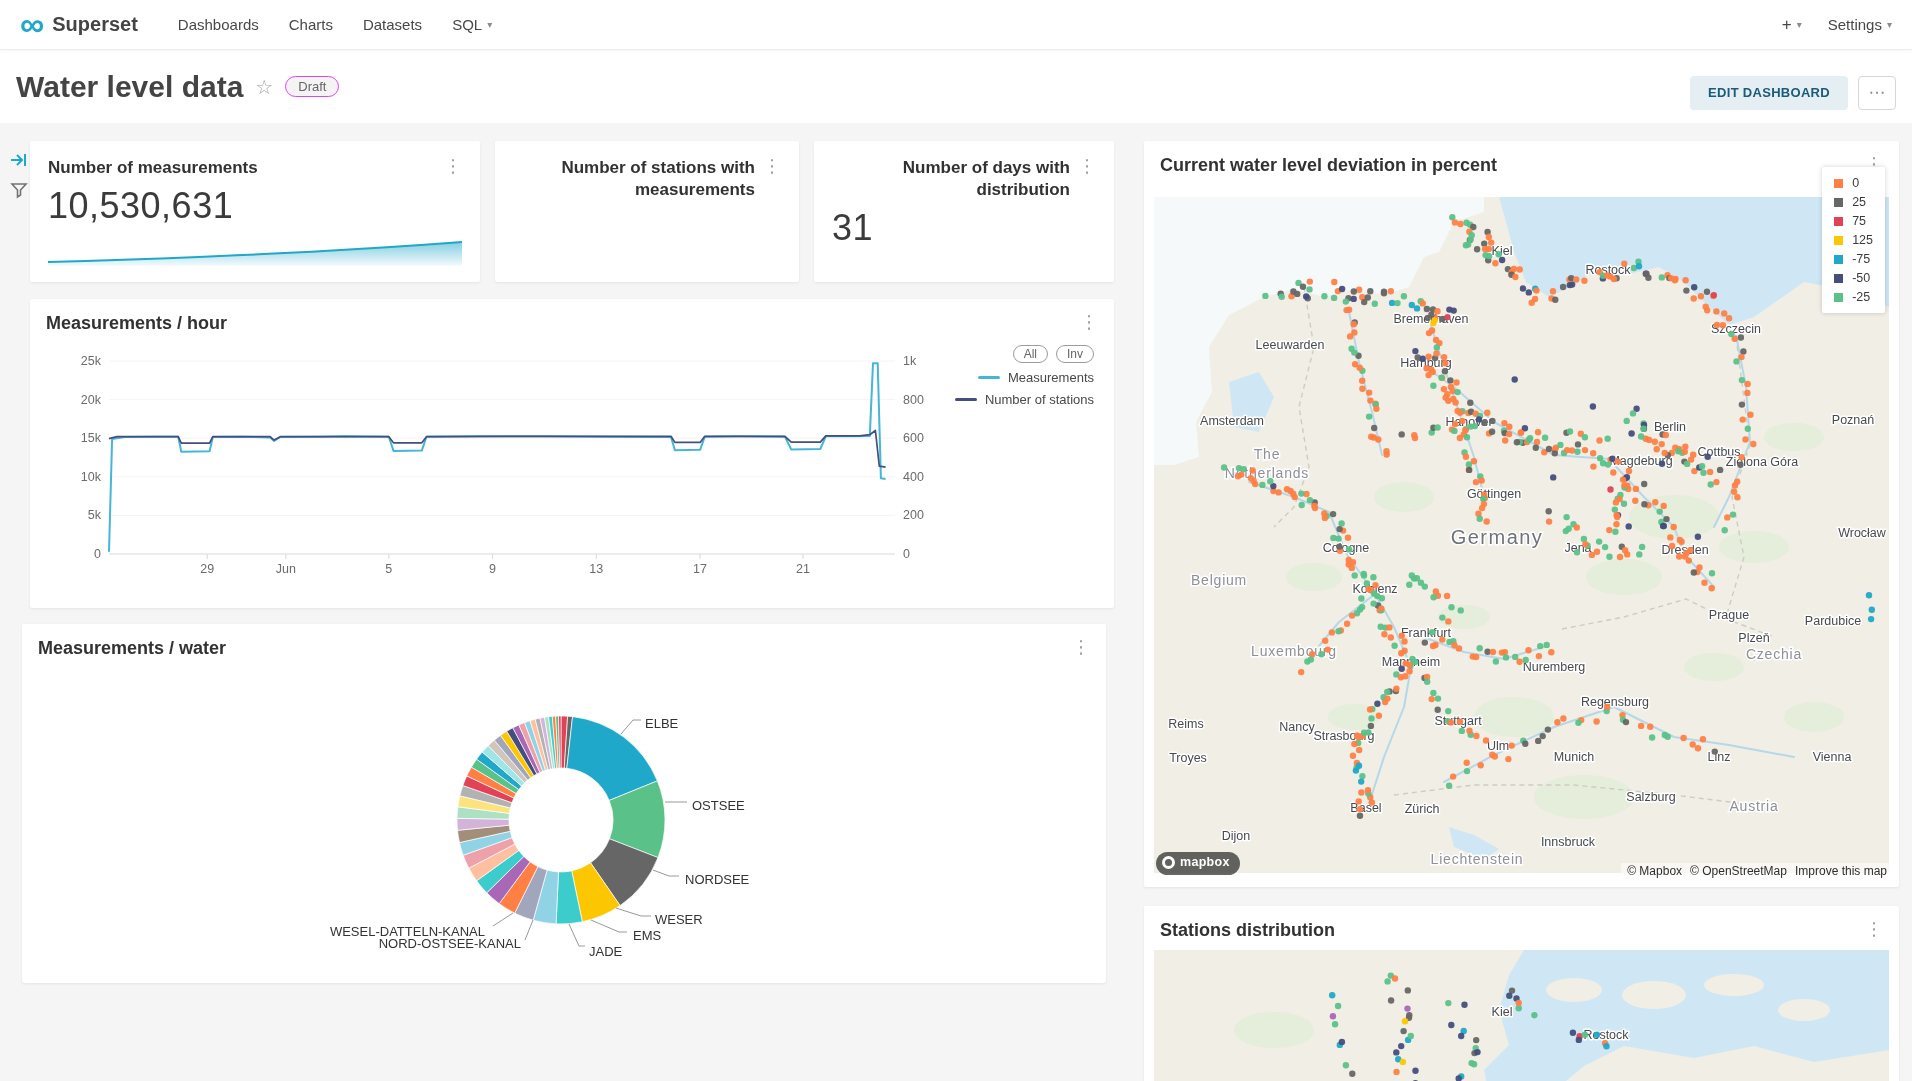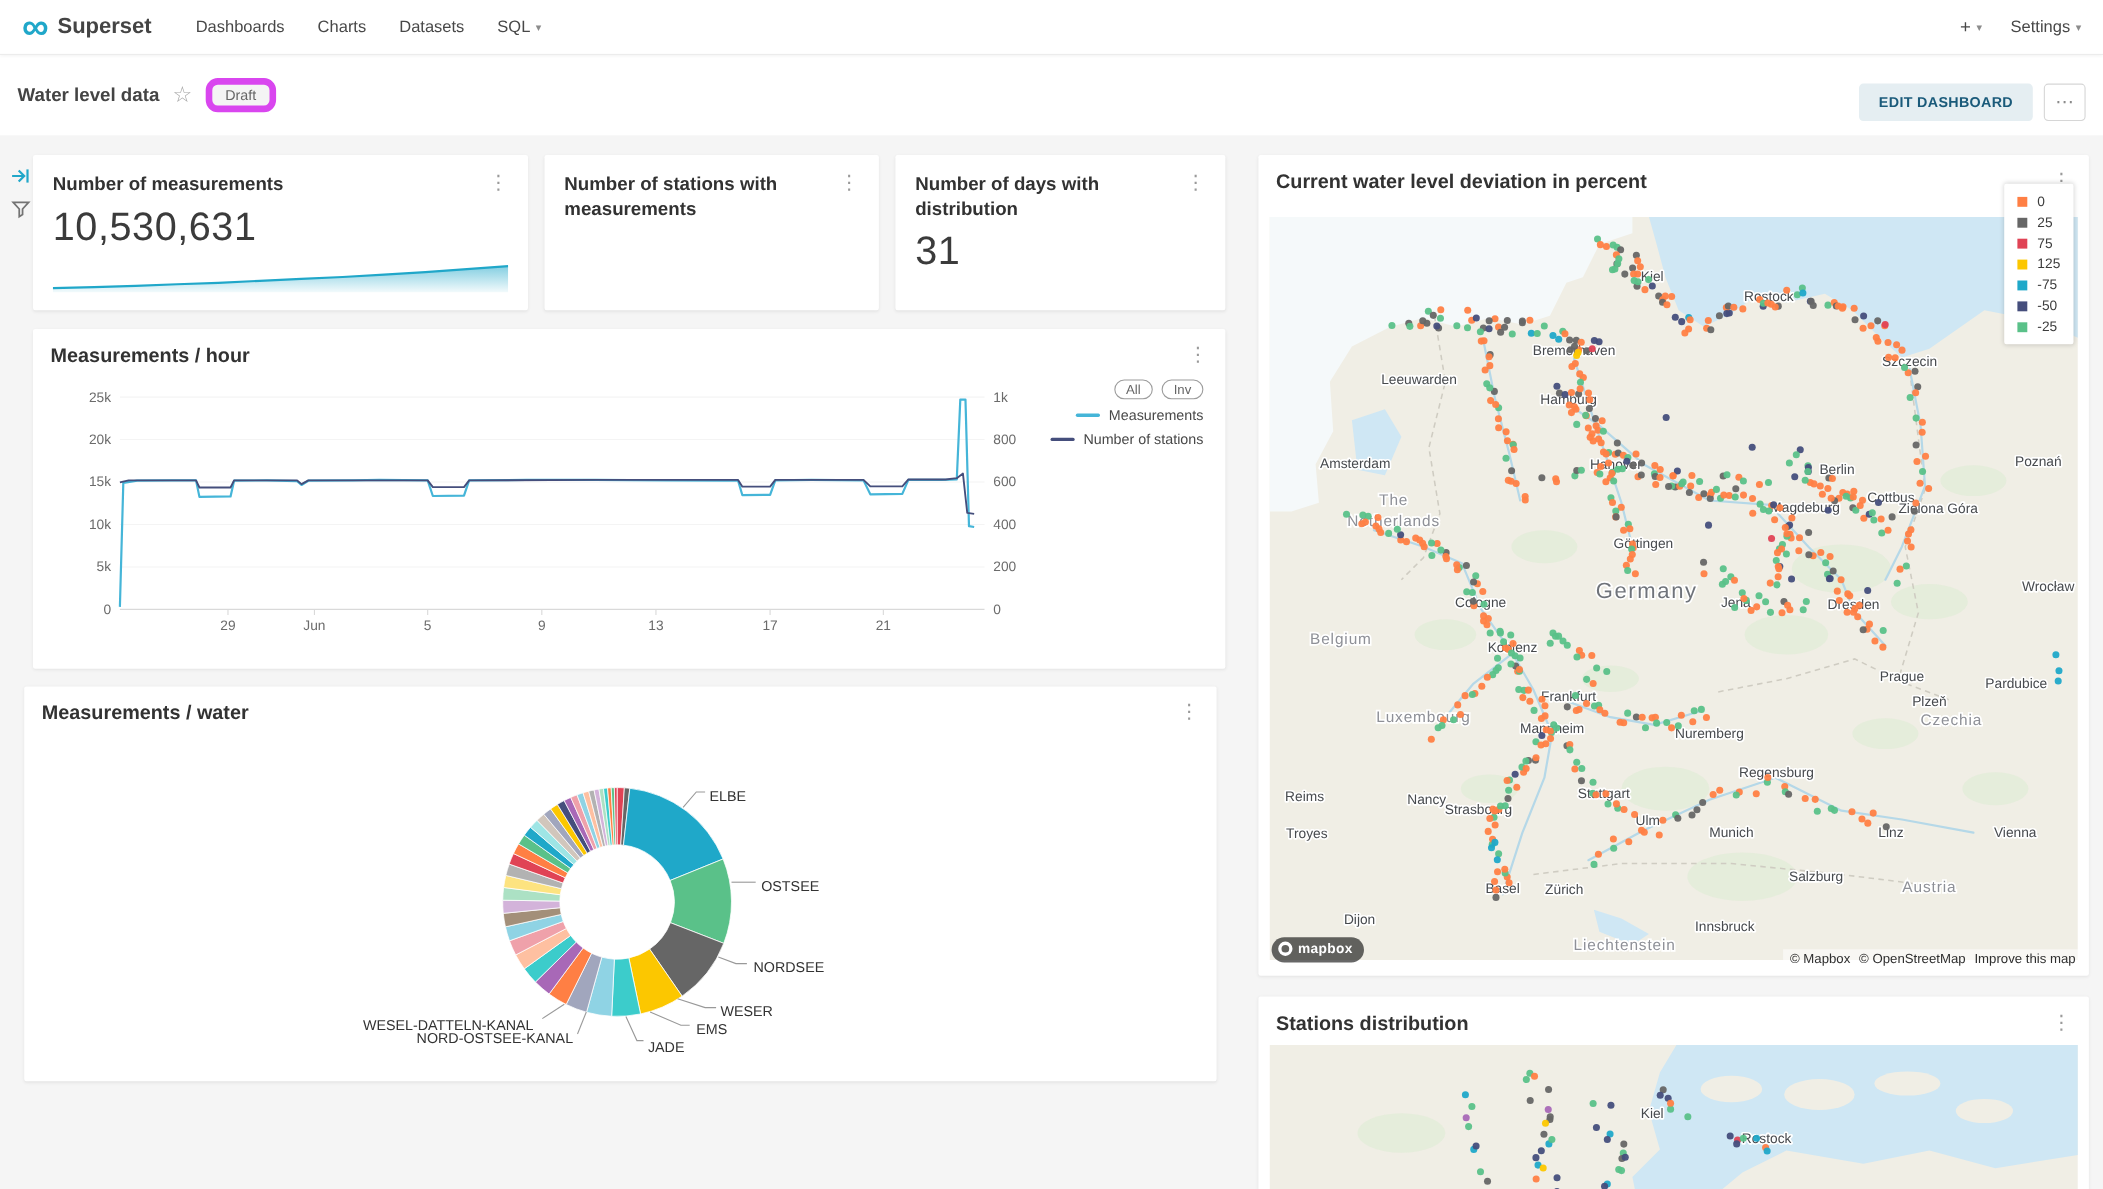"Water level data" .page-title { font-size: 17px -> 30px }
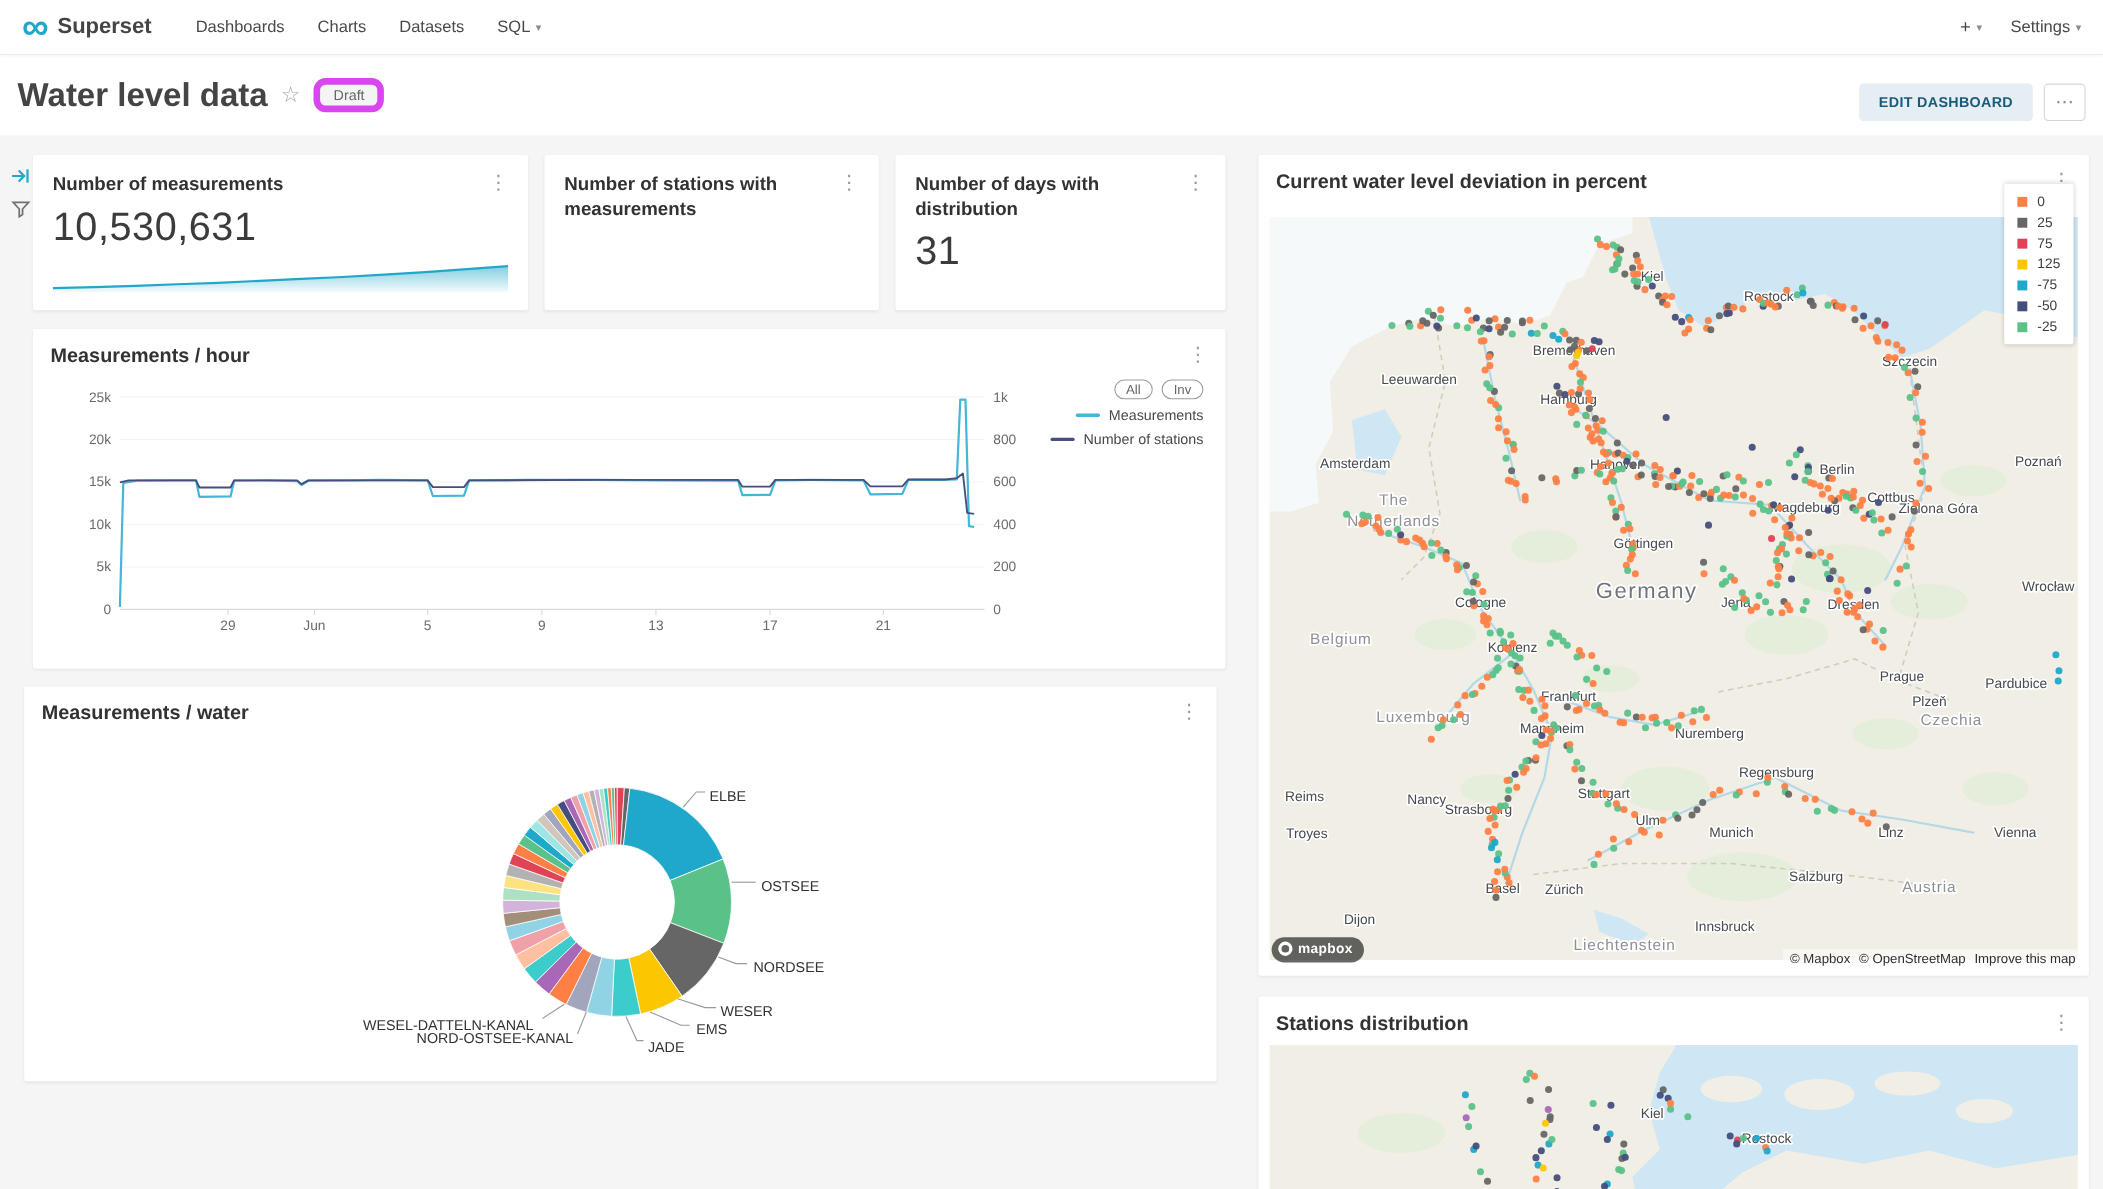"Draft" .draft { border: 6px solid #d946ef -> 1px solid #d946ef }
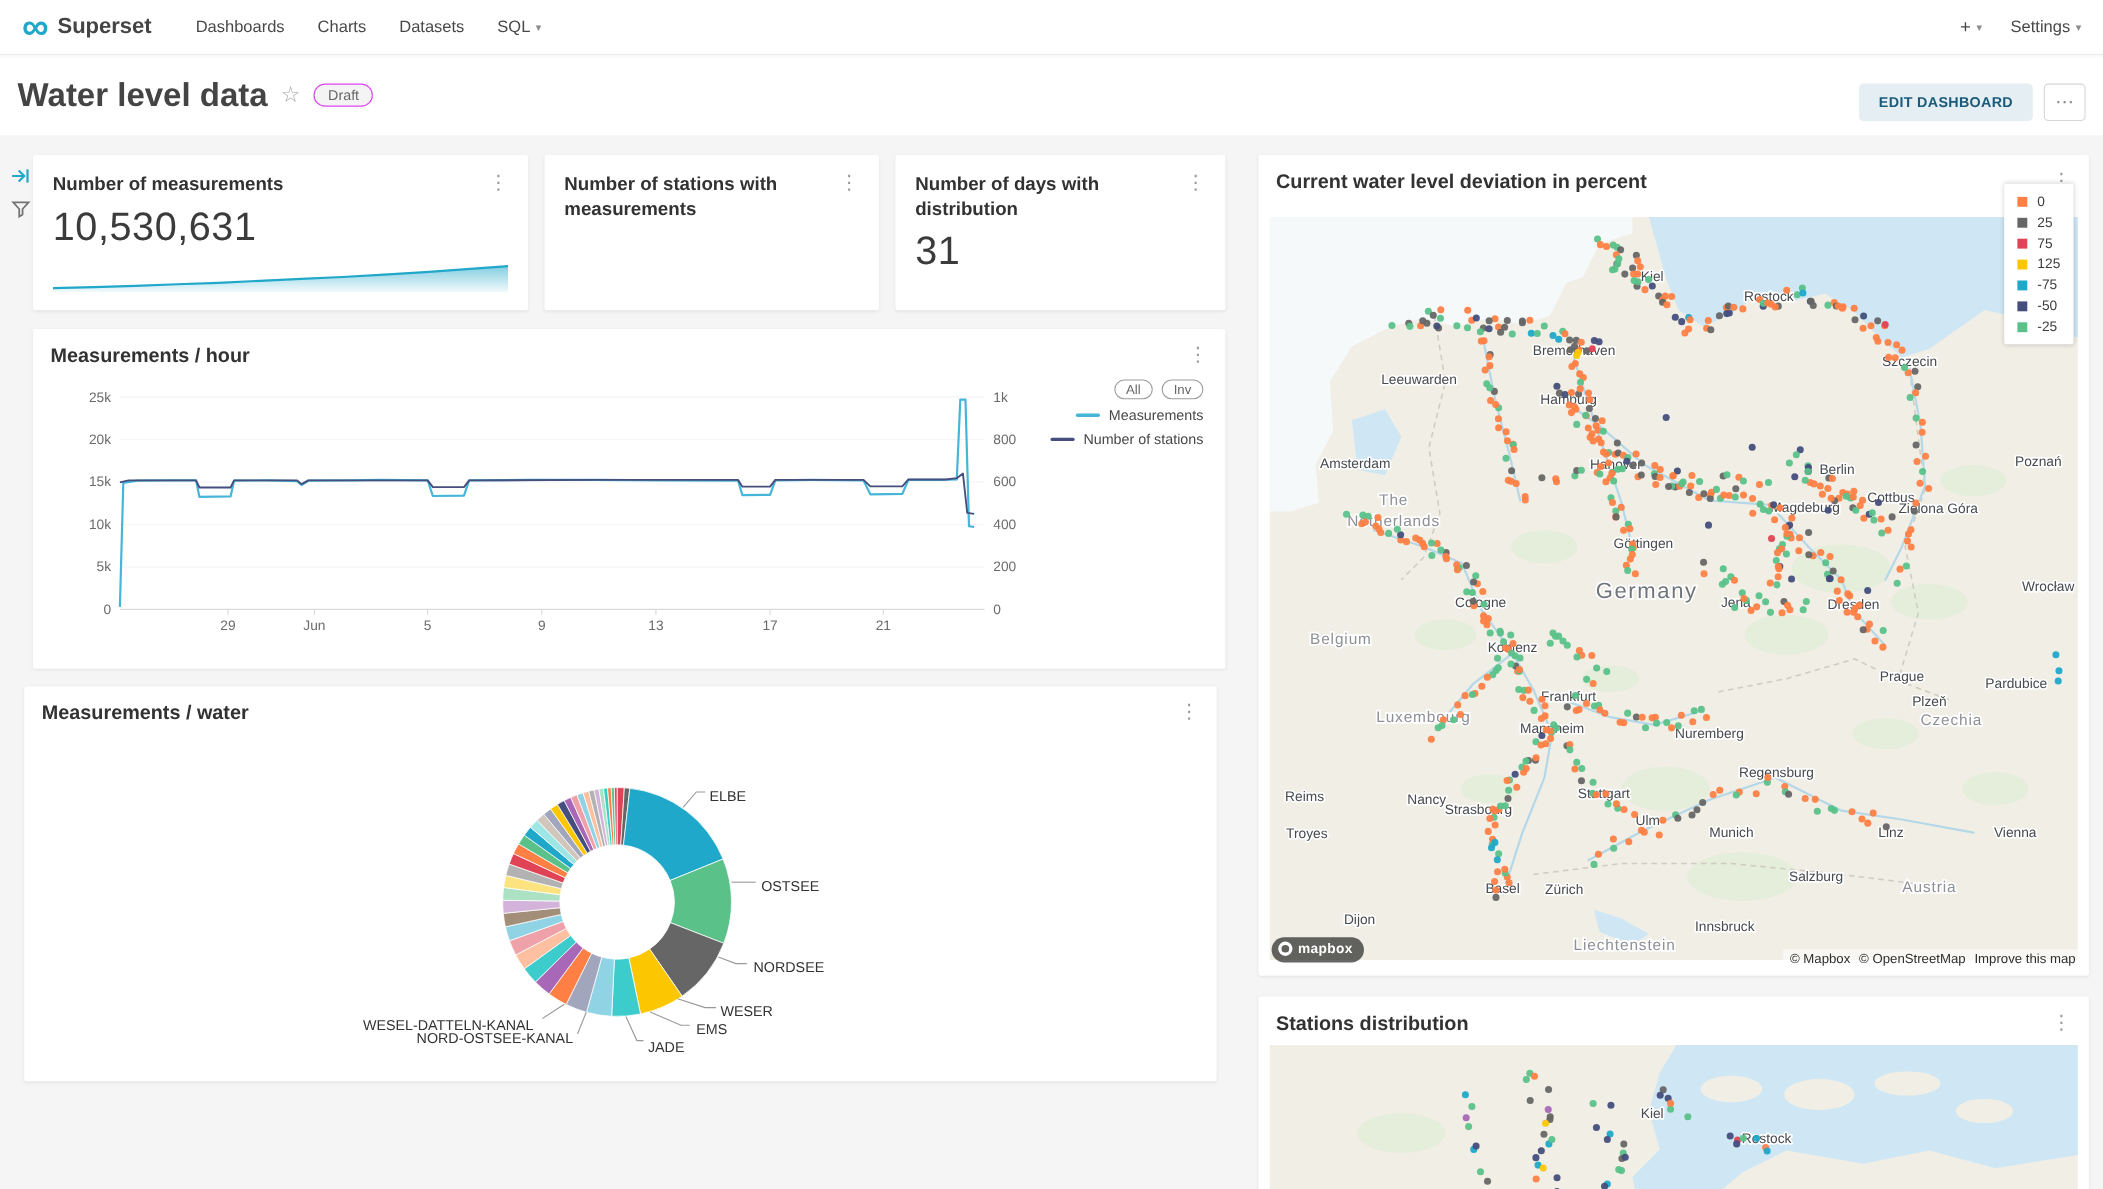"Number of measurements" .kpi-head { text-align: none -> right }
